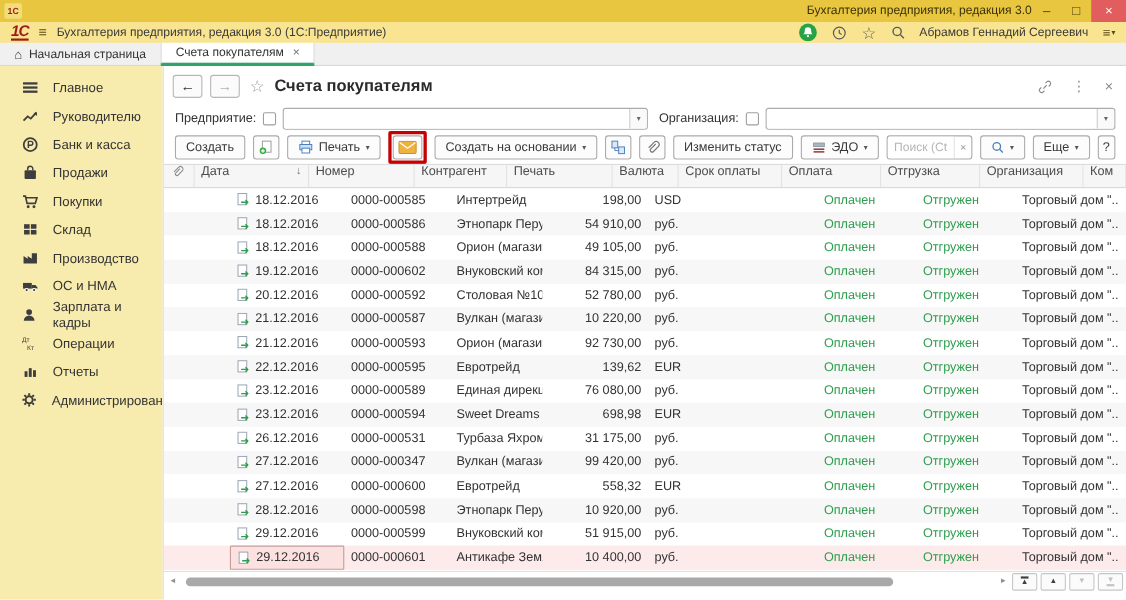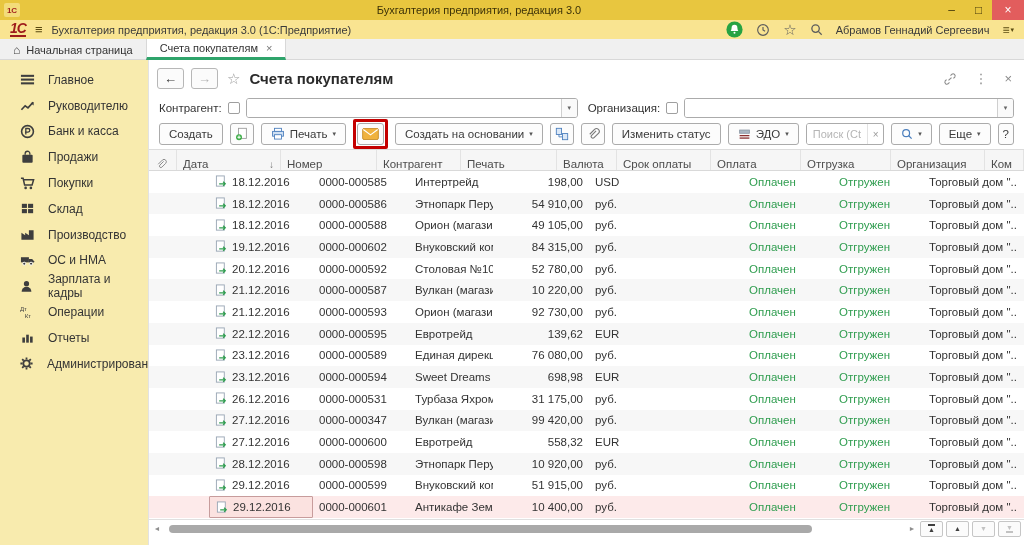"Бухгалтерия предприятия, редакция 3.0" .tb-title { text-align: center -> right }
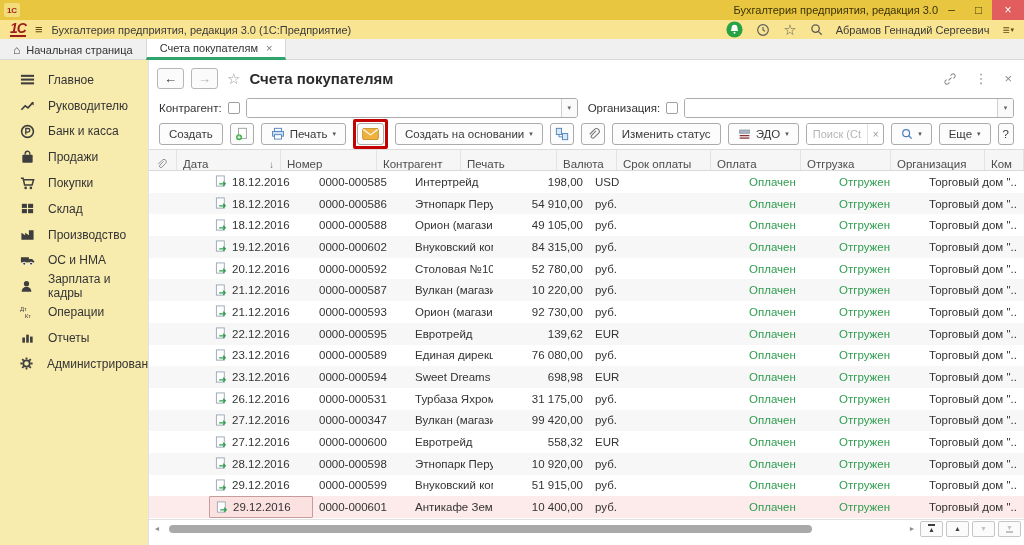"Контрагент:" span { text: Контрагент -> Предприятие }
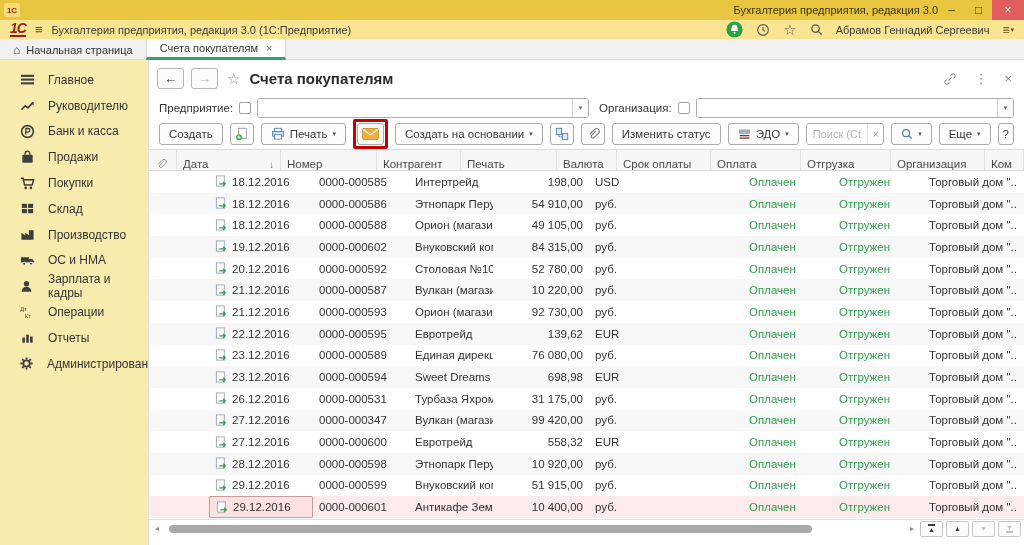"Дата" .thead .hcell { align-items: flex-end -> flex-start }
